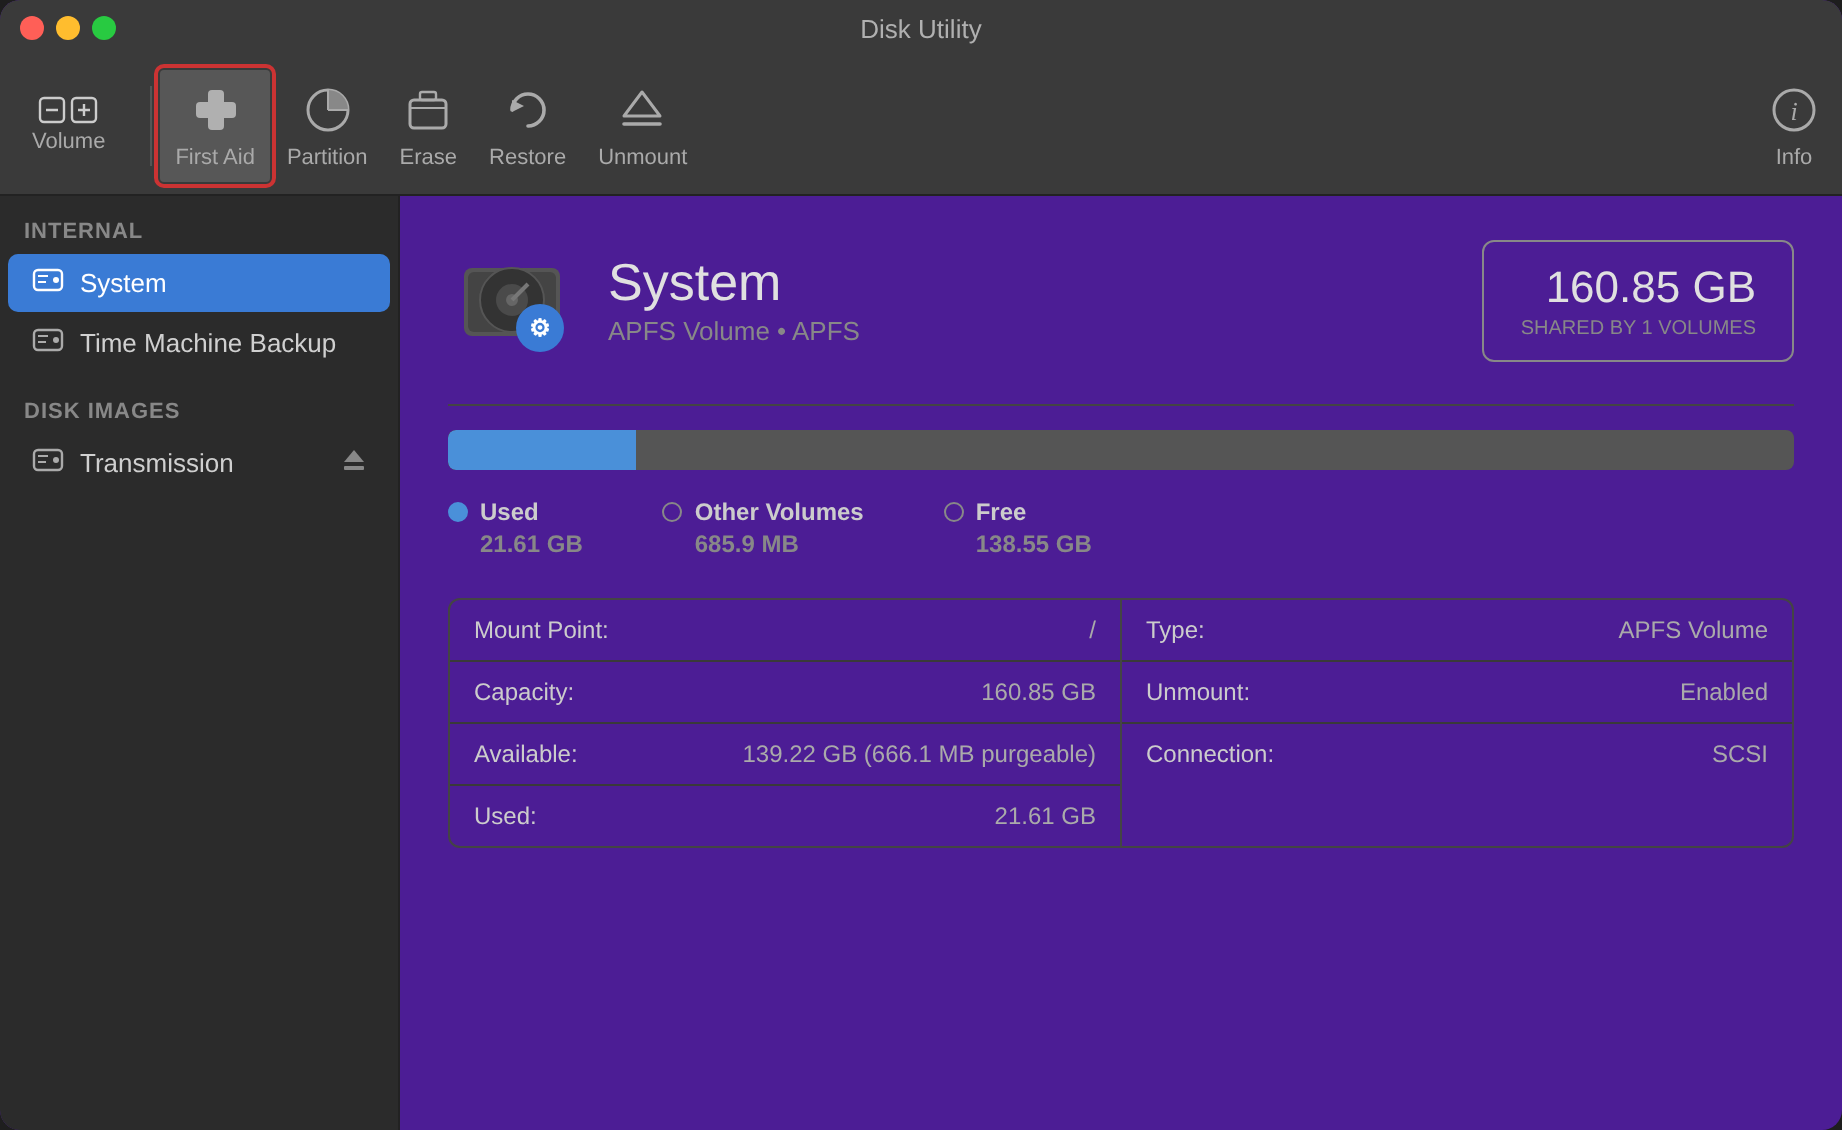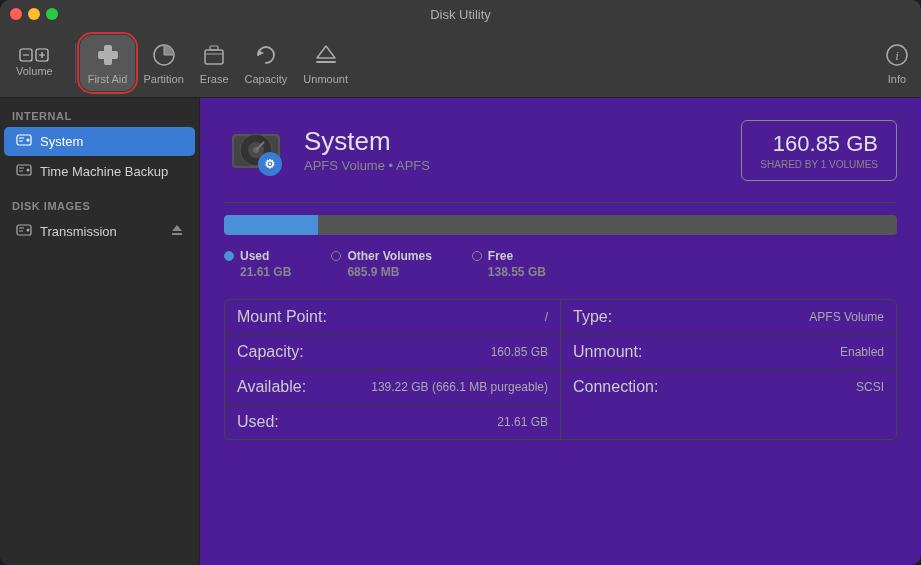"First Aid" .toolbar-group { border-radius: 12px -> 2px }
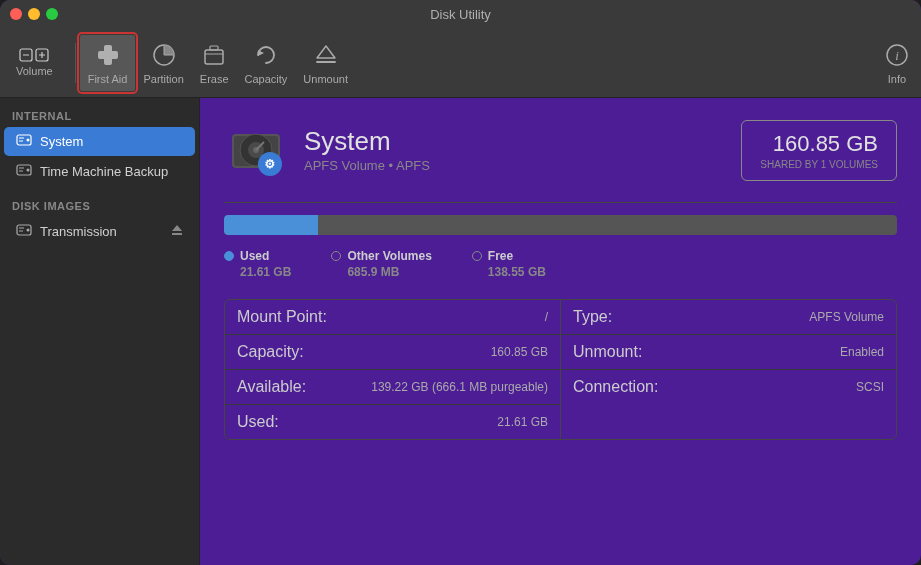"Capacity" span.toolbar-label { text: Capacity -> Restore }
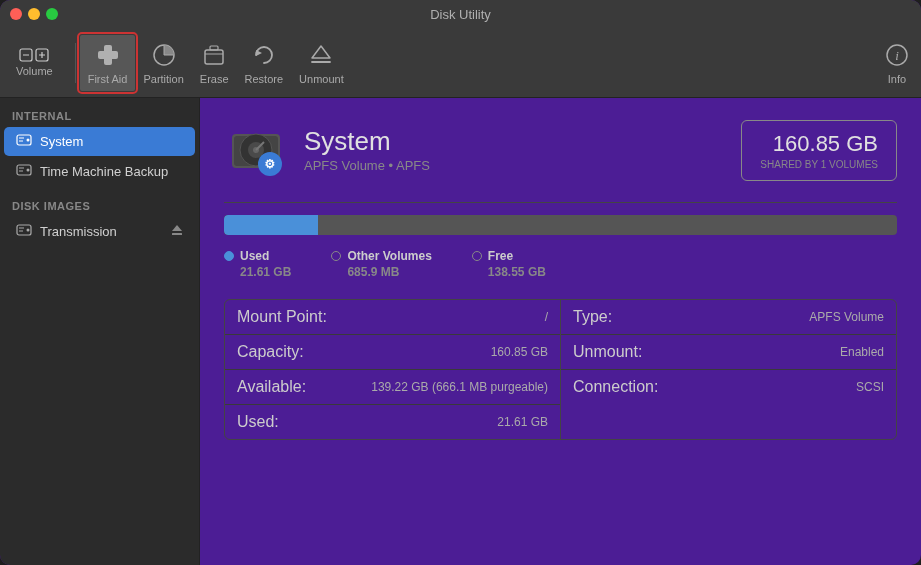"Mount Point:" .info-key { font-size: 16px -> 12px }
